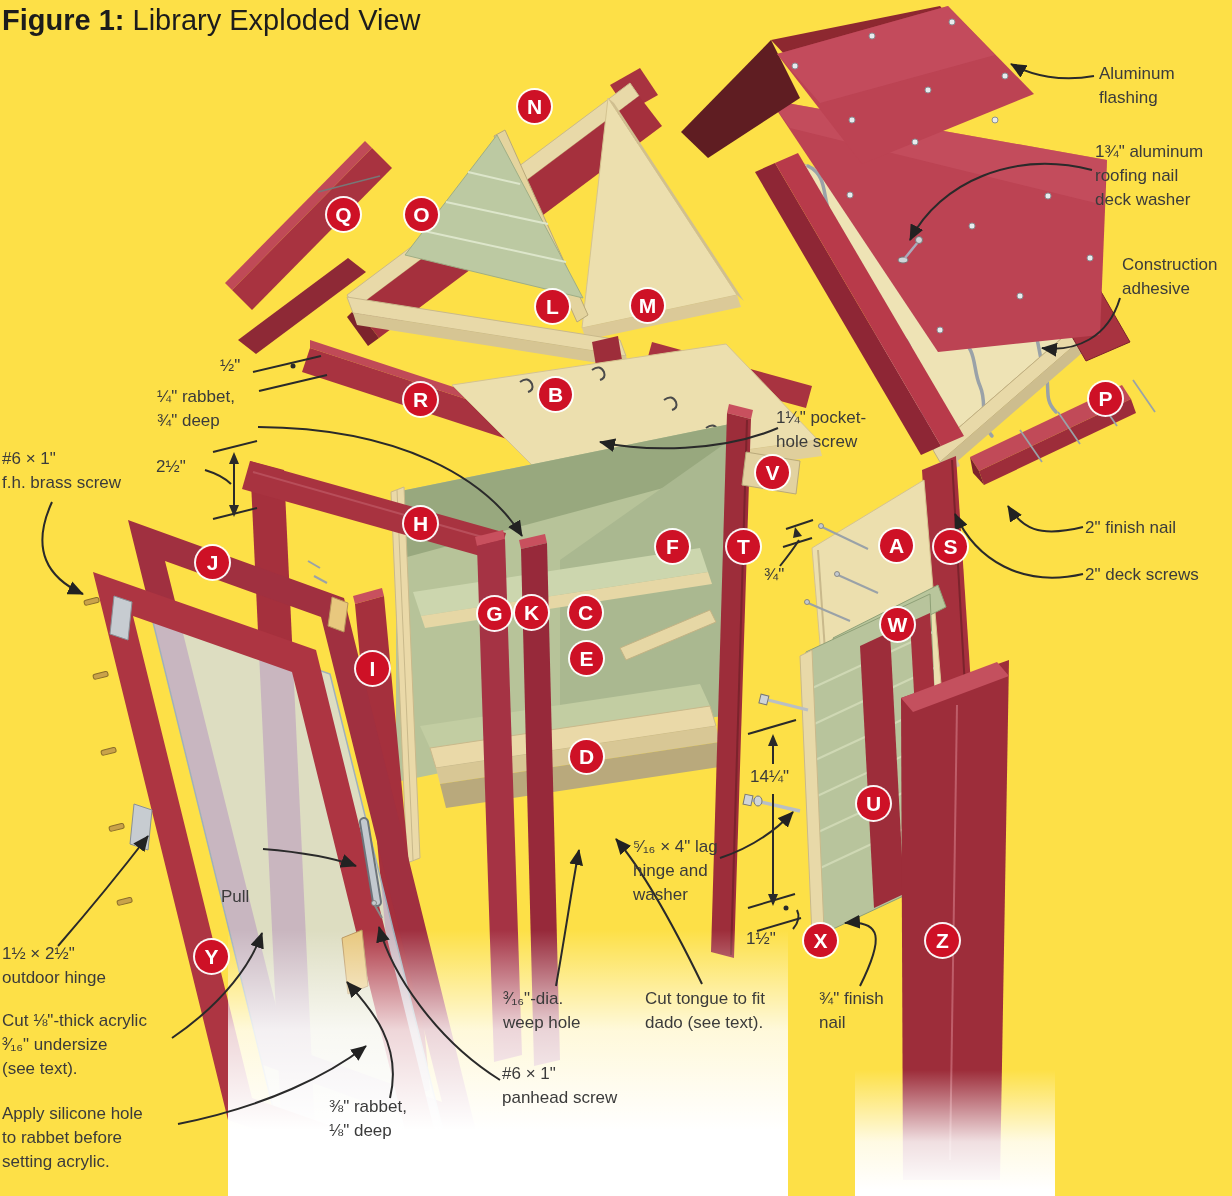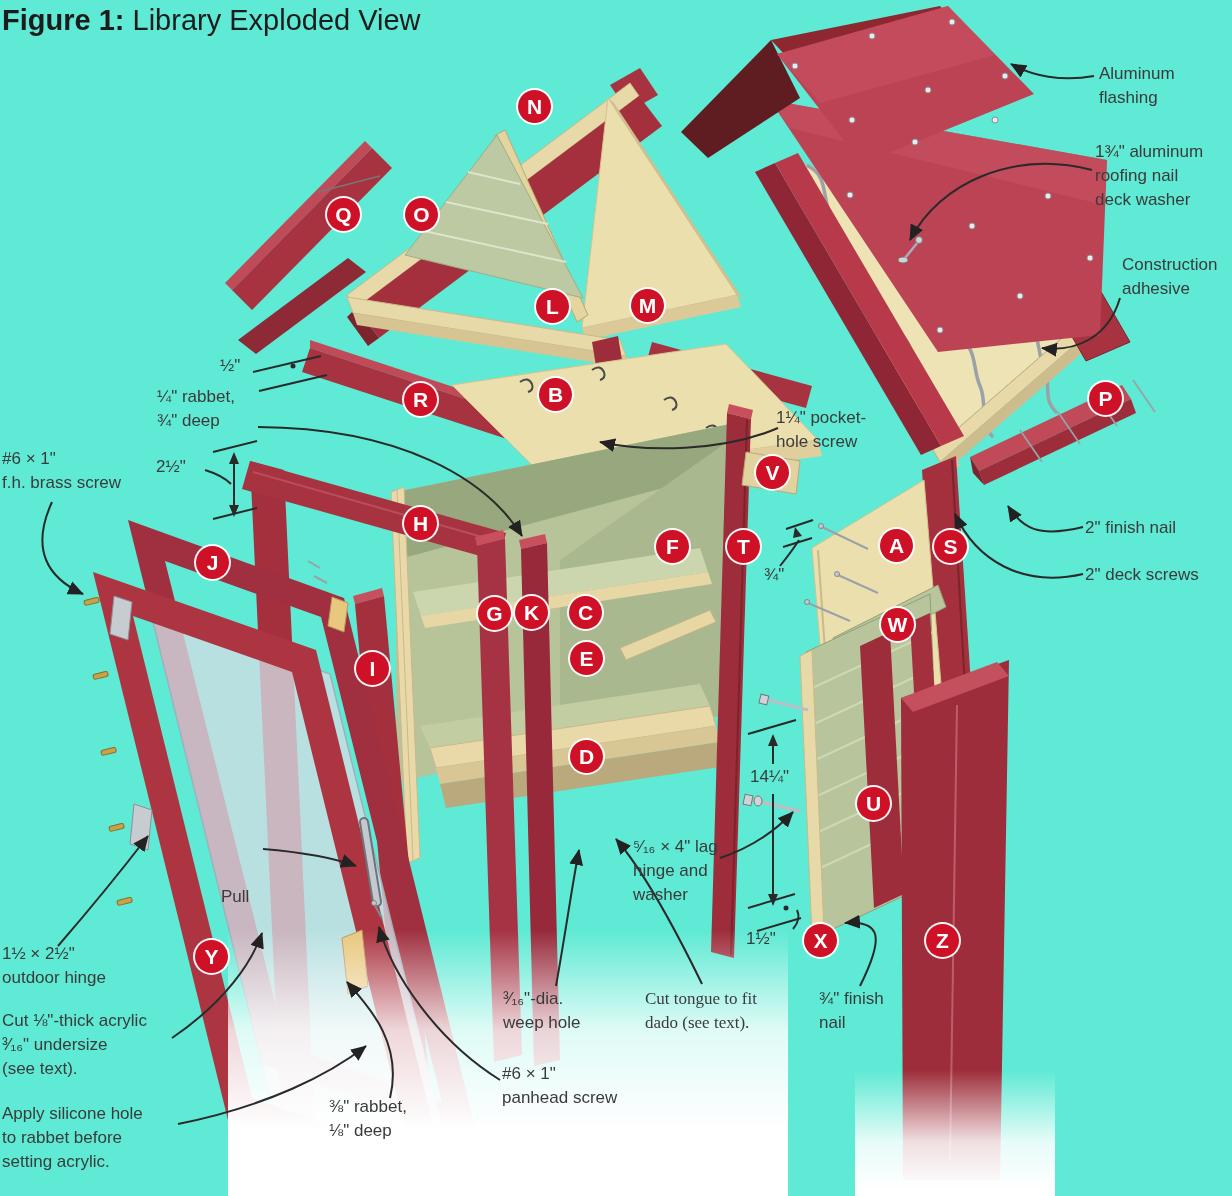"Figure 1: Library Exploded View" #stage { background: #5eead4 -> #fde047 }
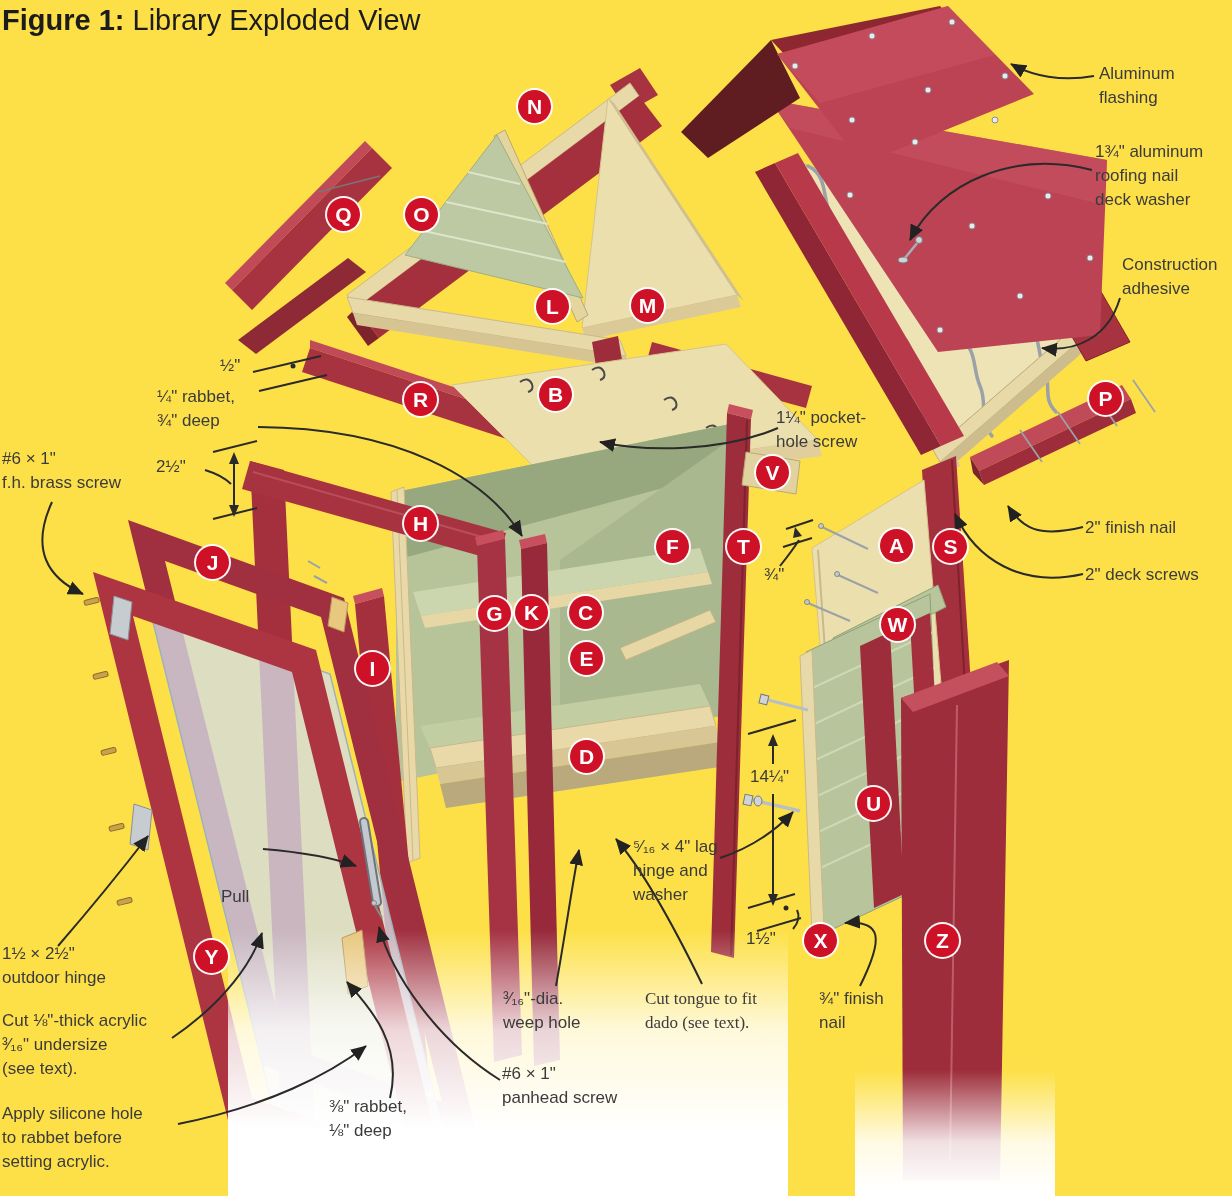"Cut tongue to fit" div.callout { font-family: Liberation Serif, serif -> none }
